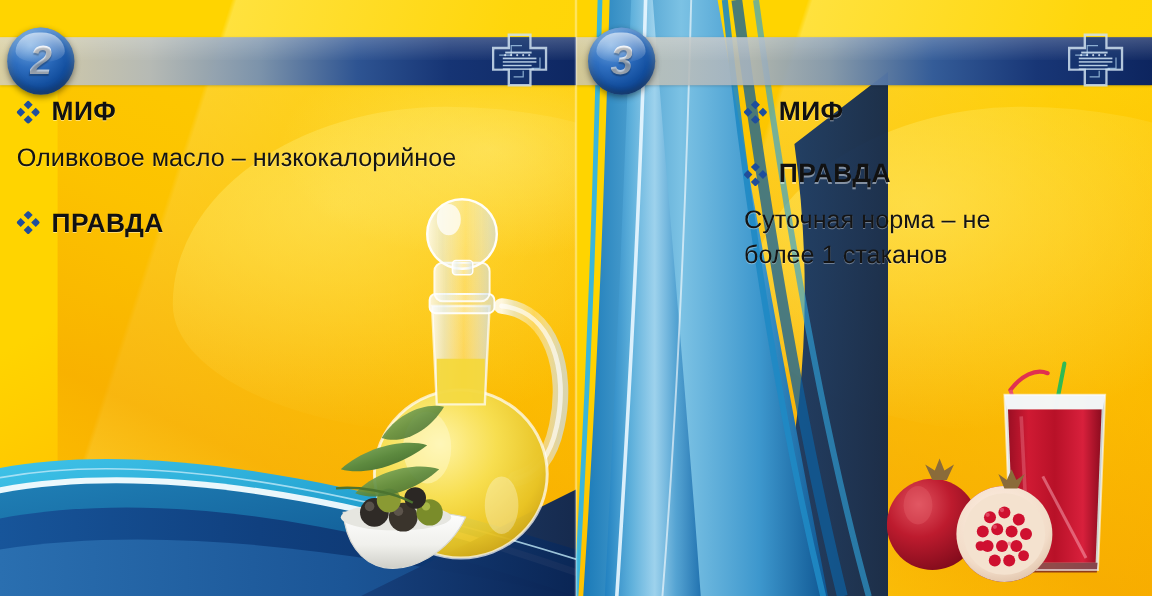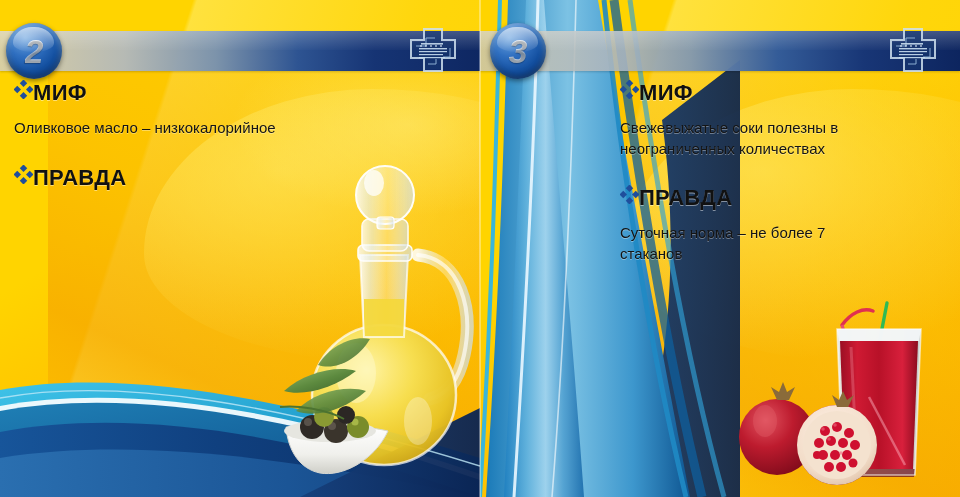"МИФ" .head-row { align-items: none -> center; gap: none -> 10px }
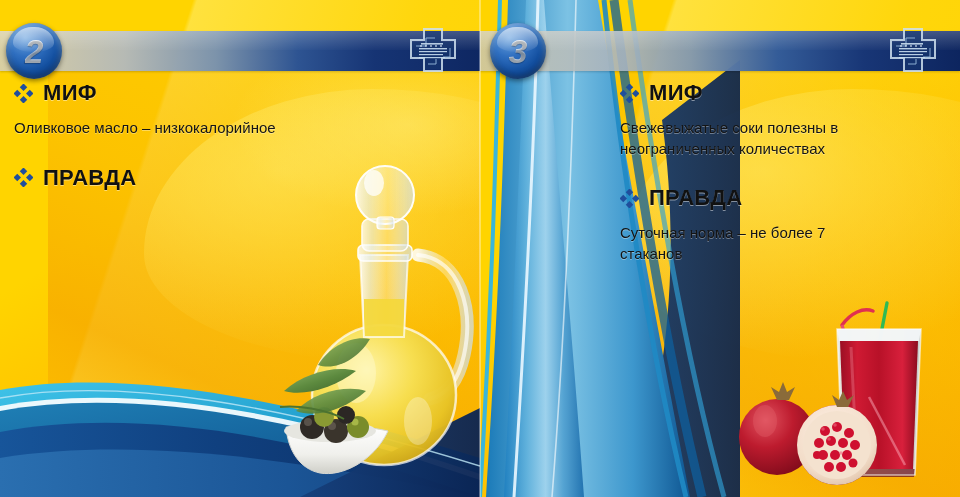"Оливковое масло – низкокалорийное" .body-text { font-size: 15px -> 21px }
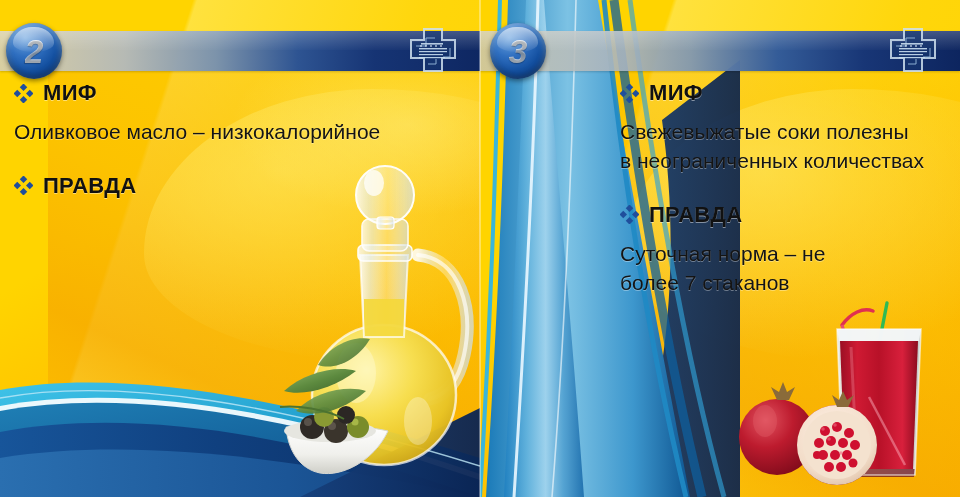"Свежевыжатые соки полезны в" div.body-text { html: <div>Свежевыжатые соки полезны в неограниченных количествах</div> -> none }
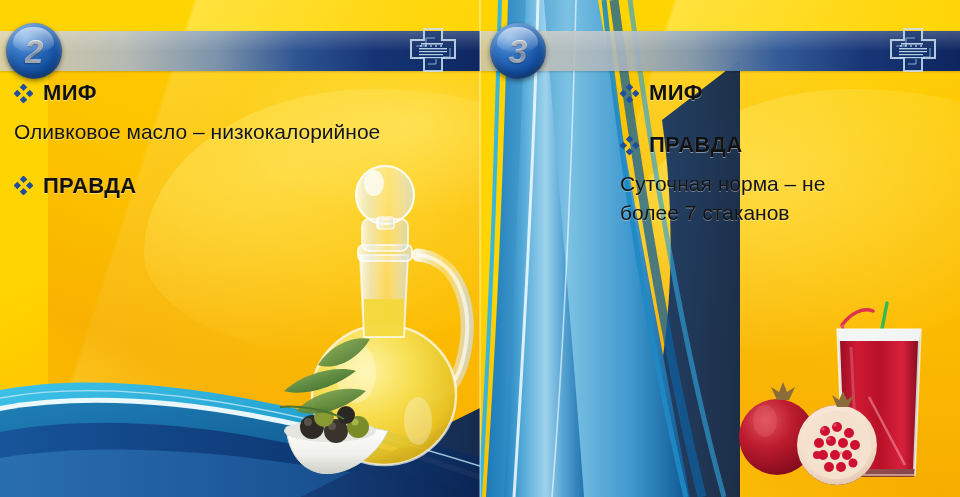"Суточная норма – не более" div.body-text { text: 7 -> 1 }
